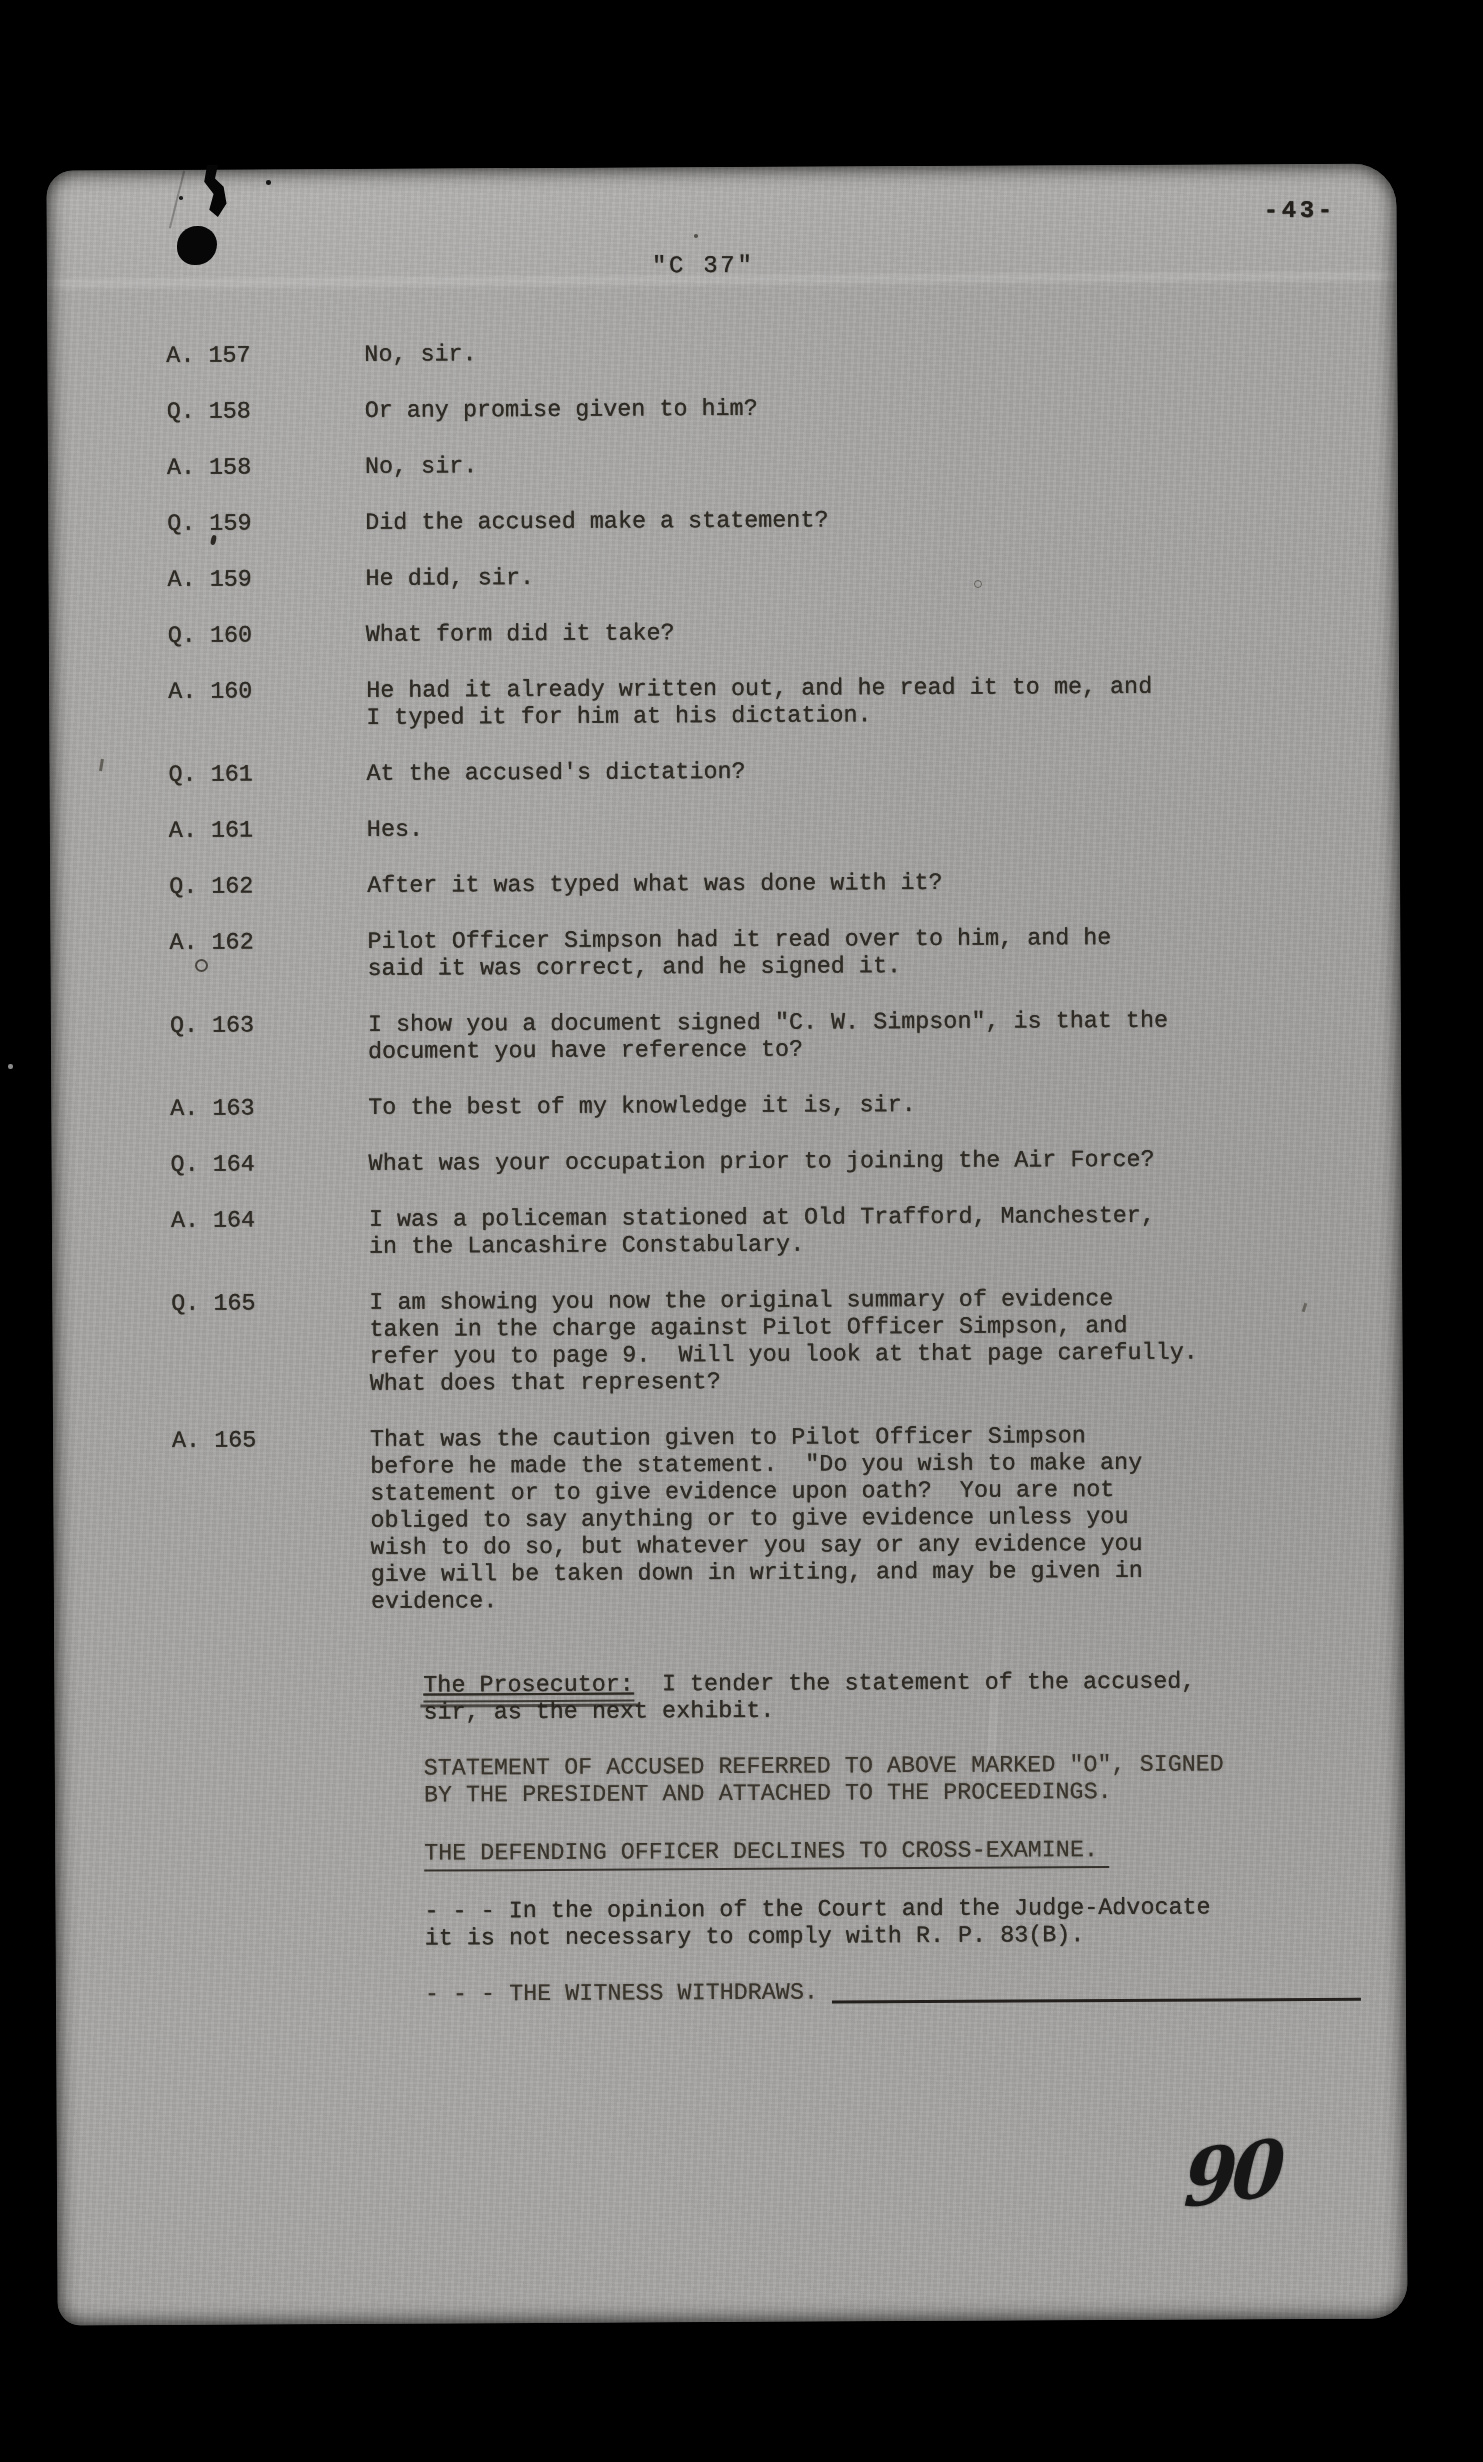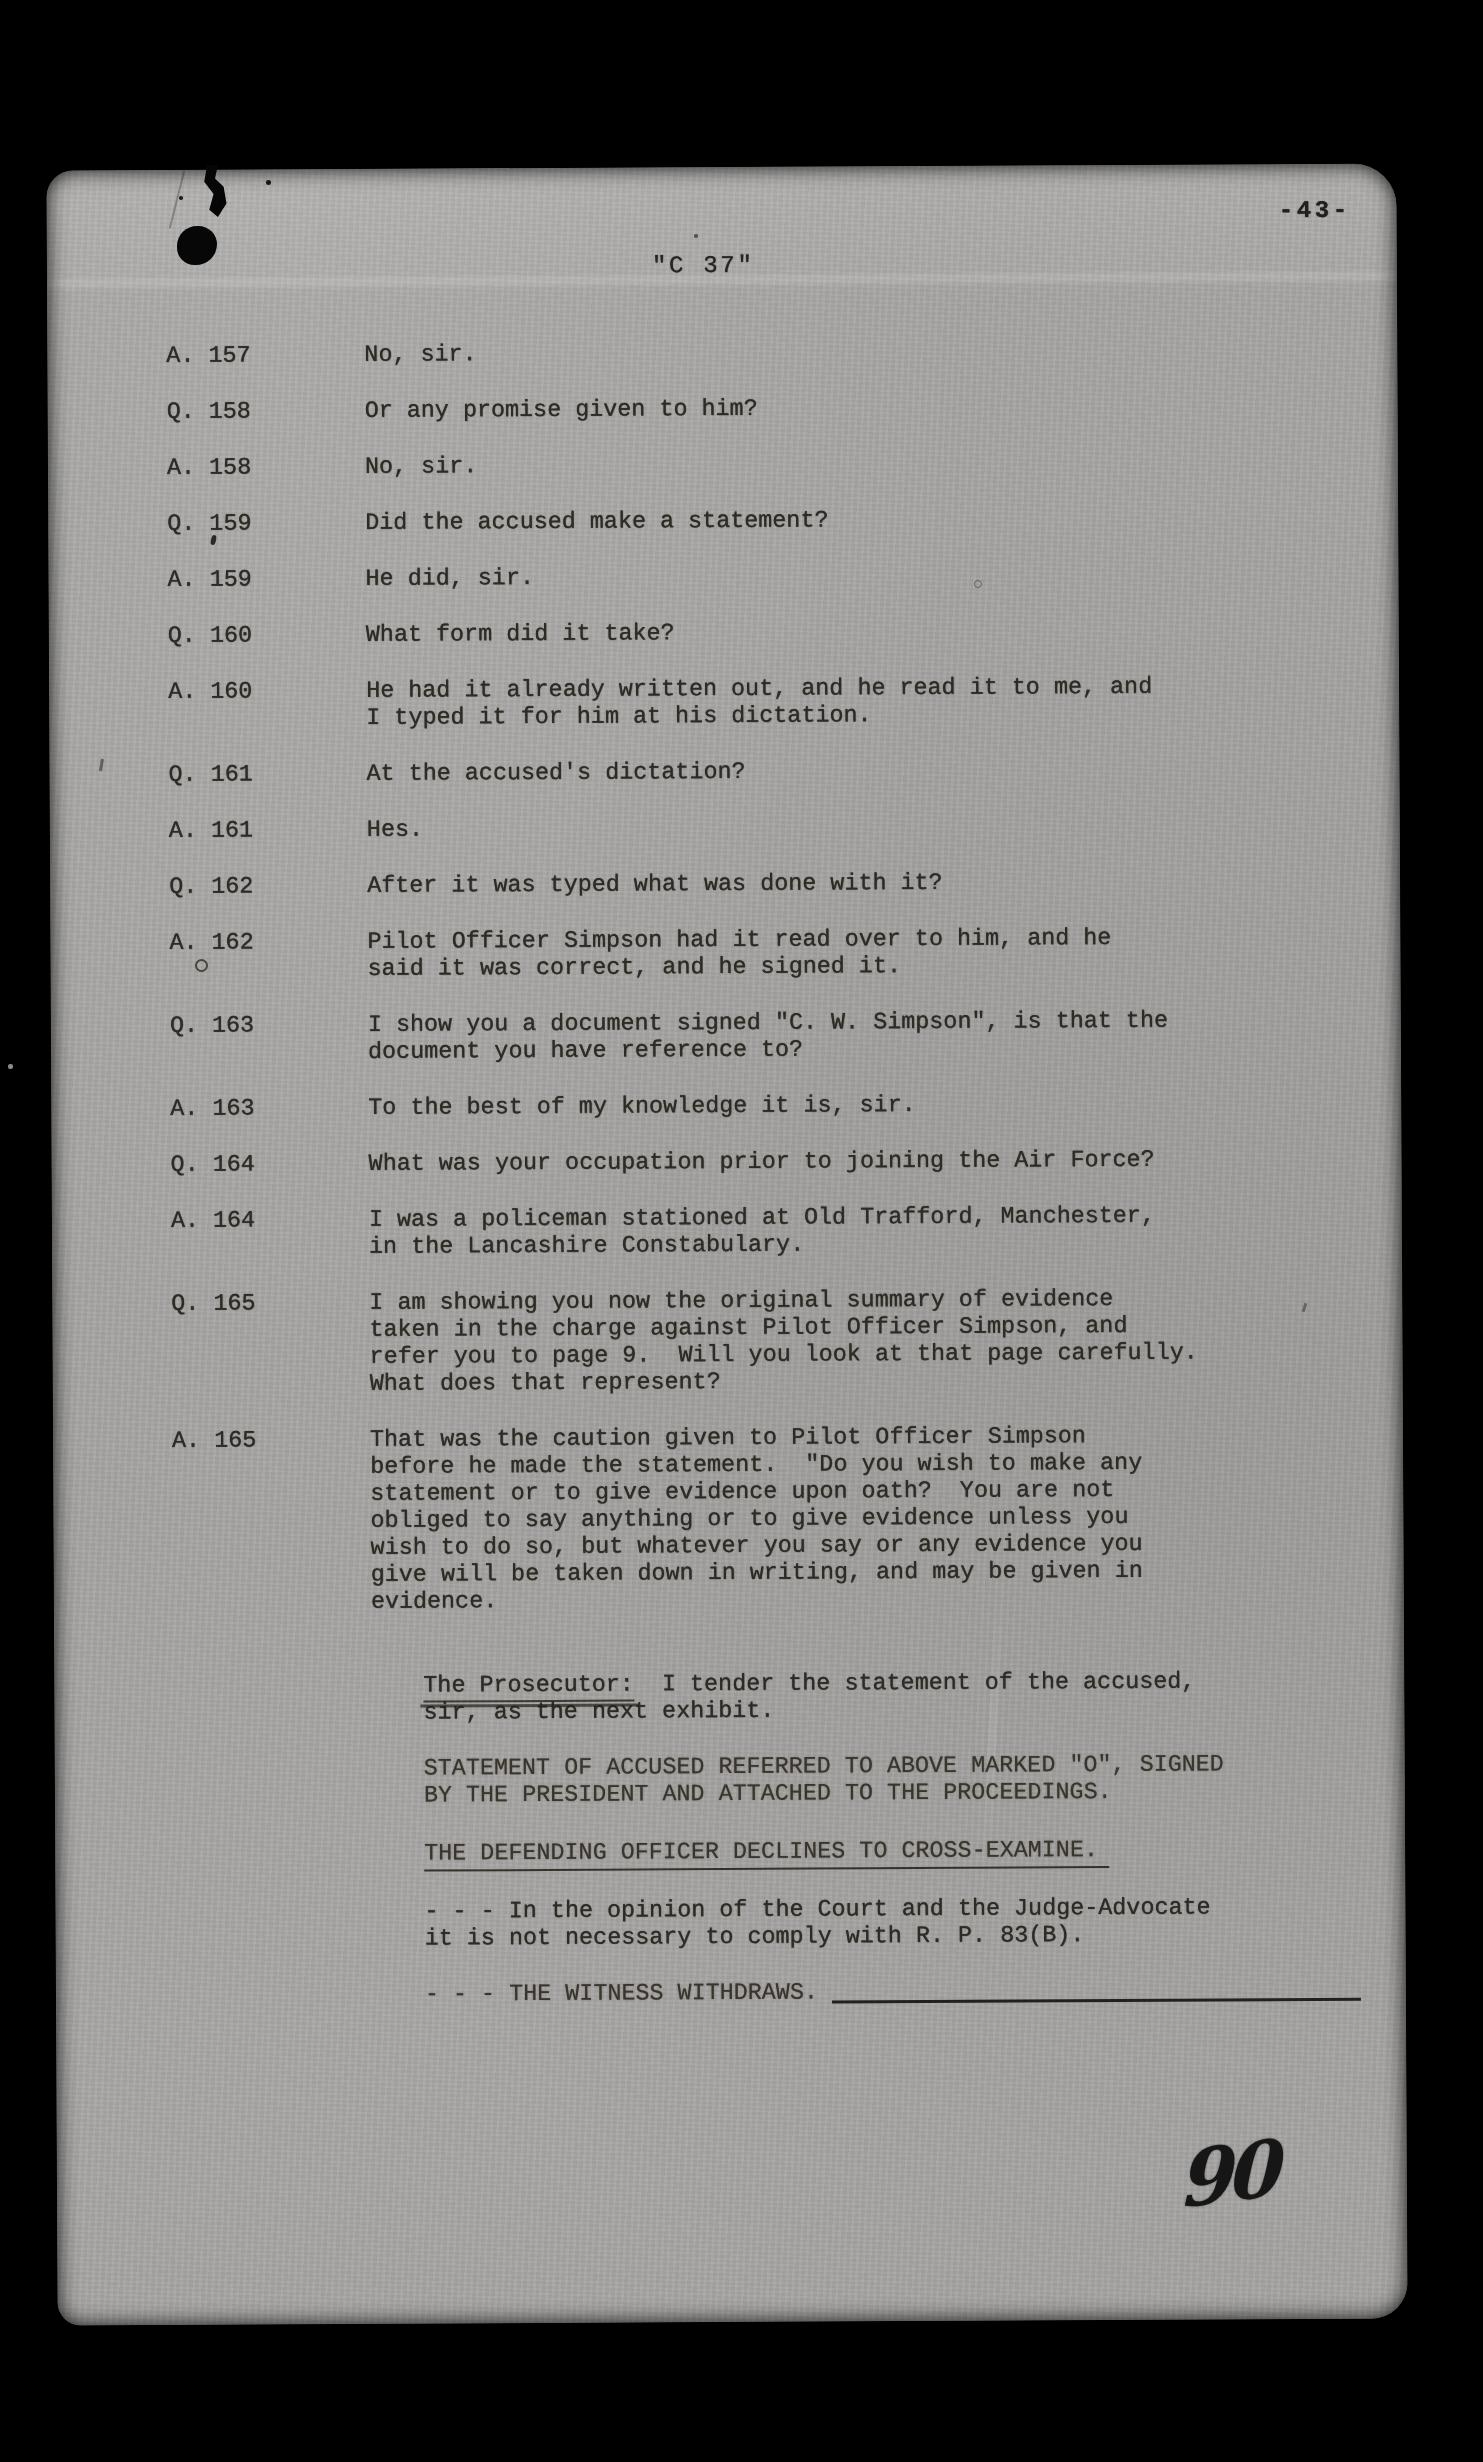"-43-" .pageno { margin-left: 15px -> none }
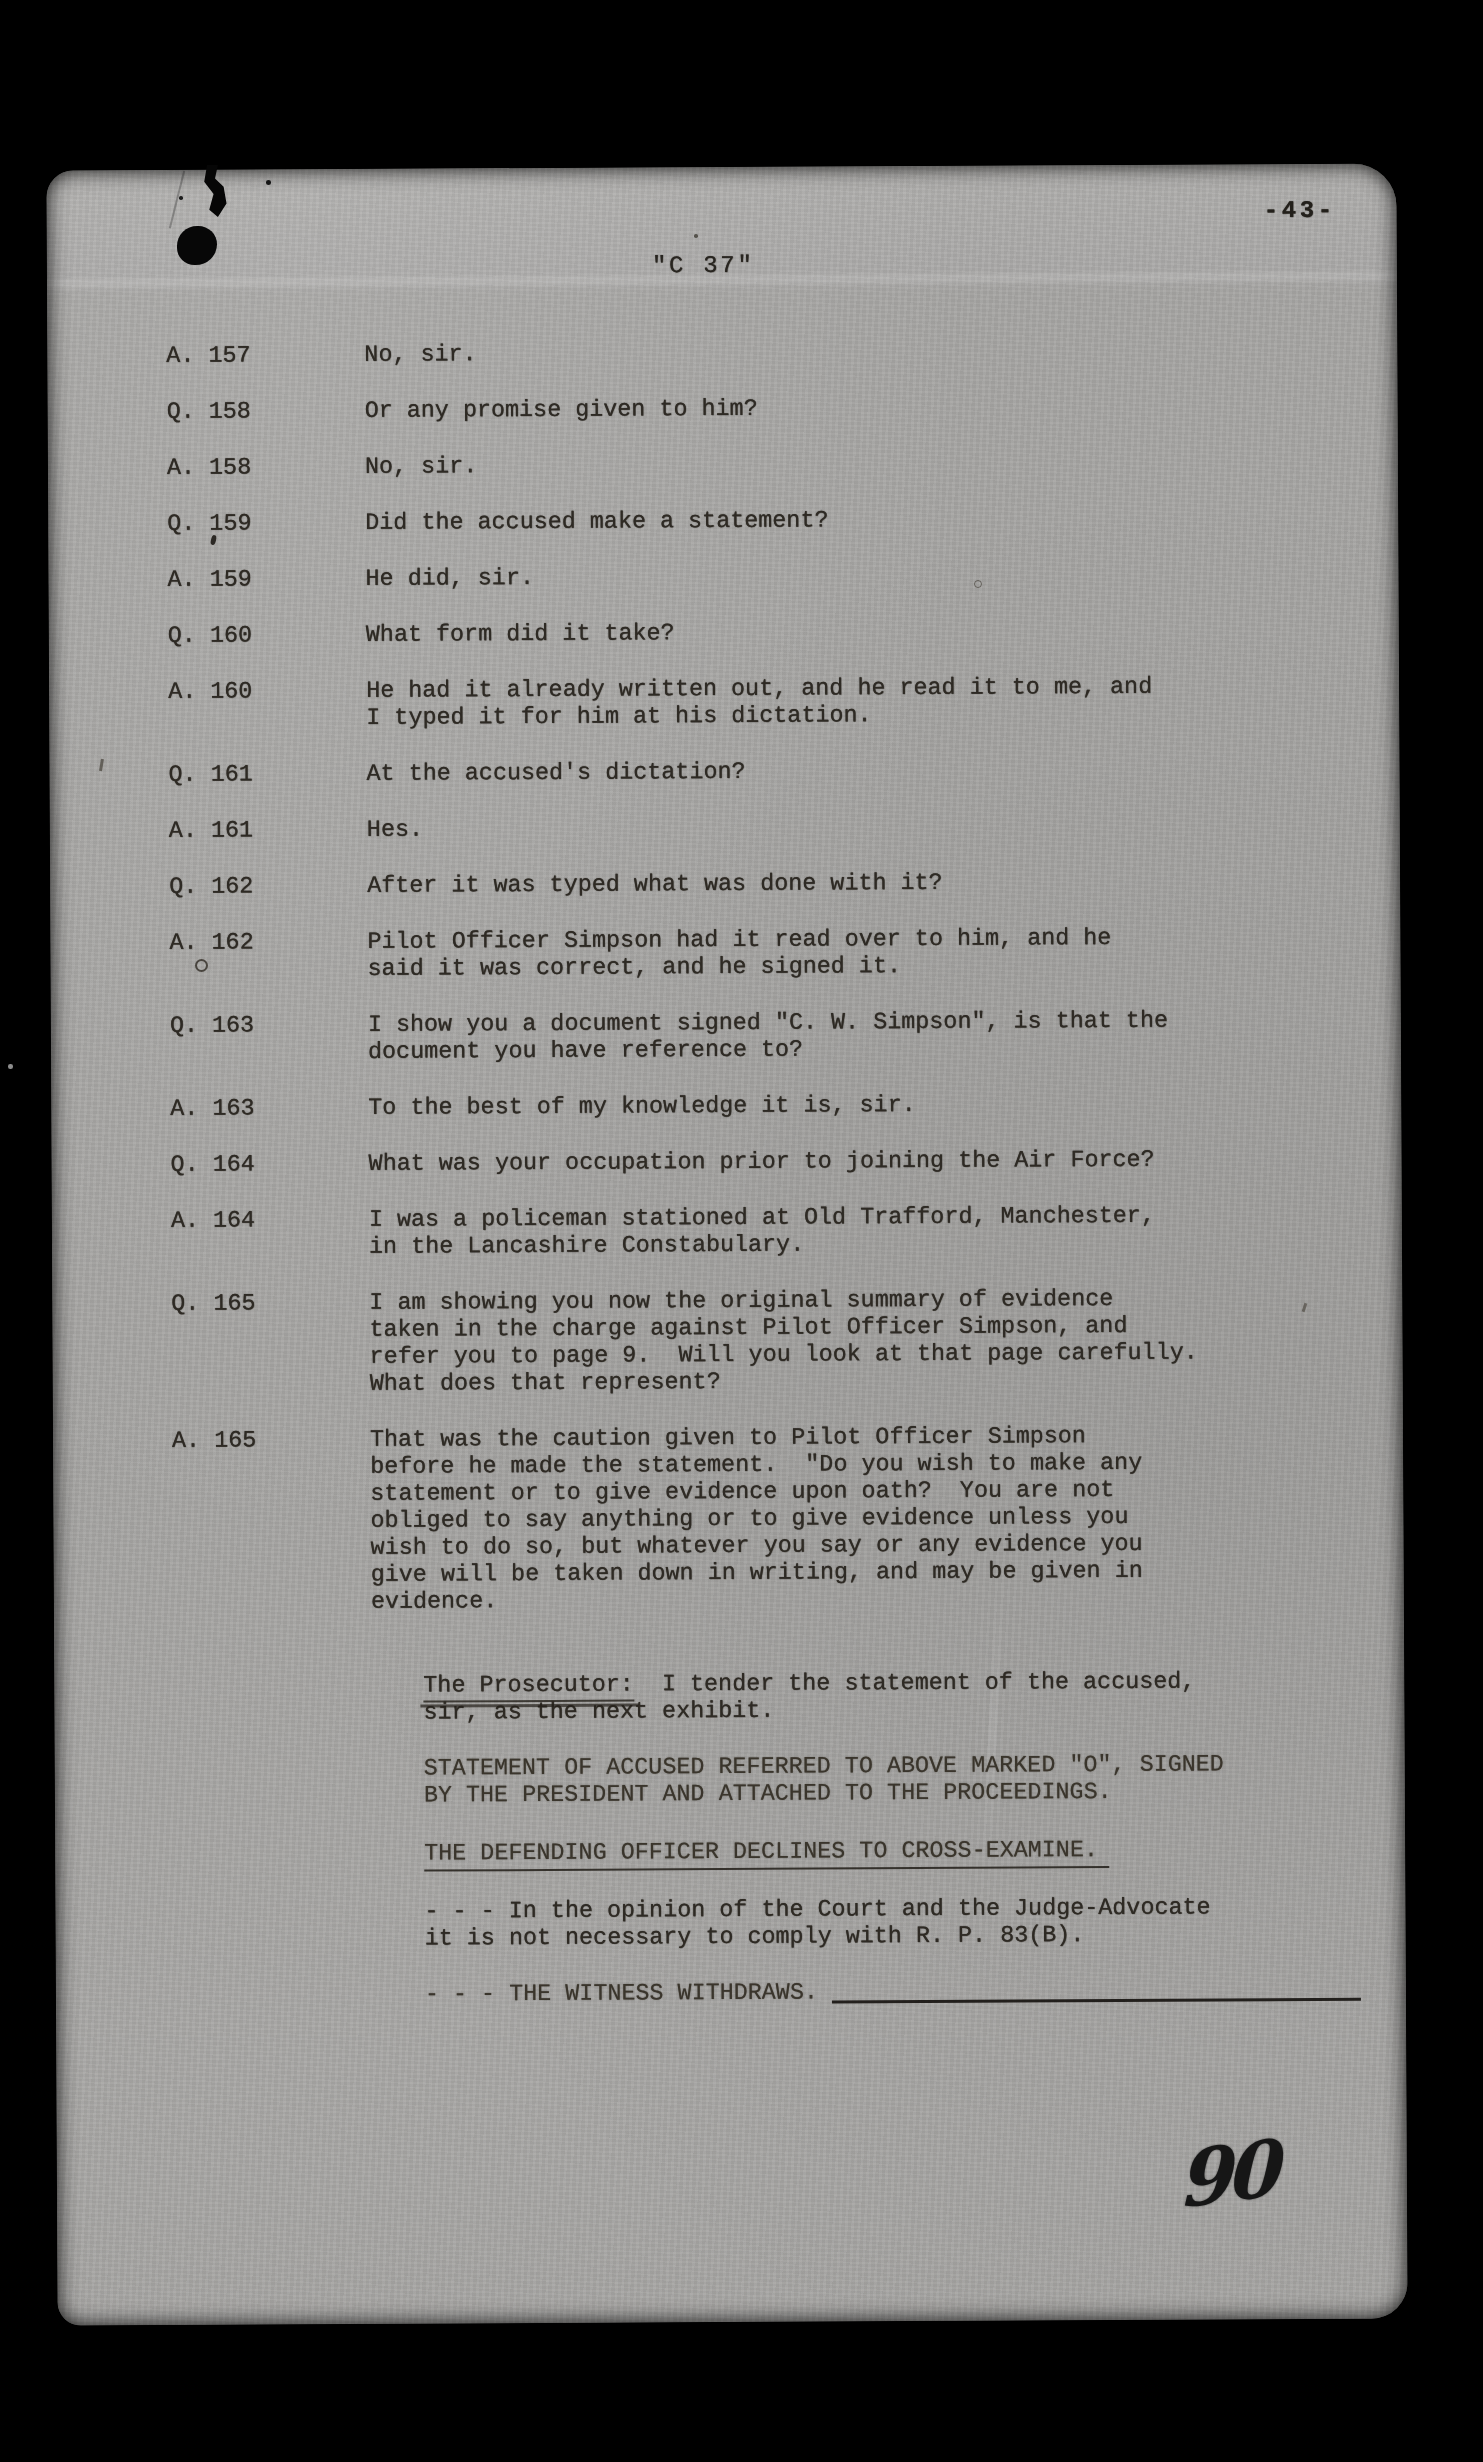"The Prosecutor:" .speaker { text-decoration: none -> underline }
